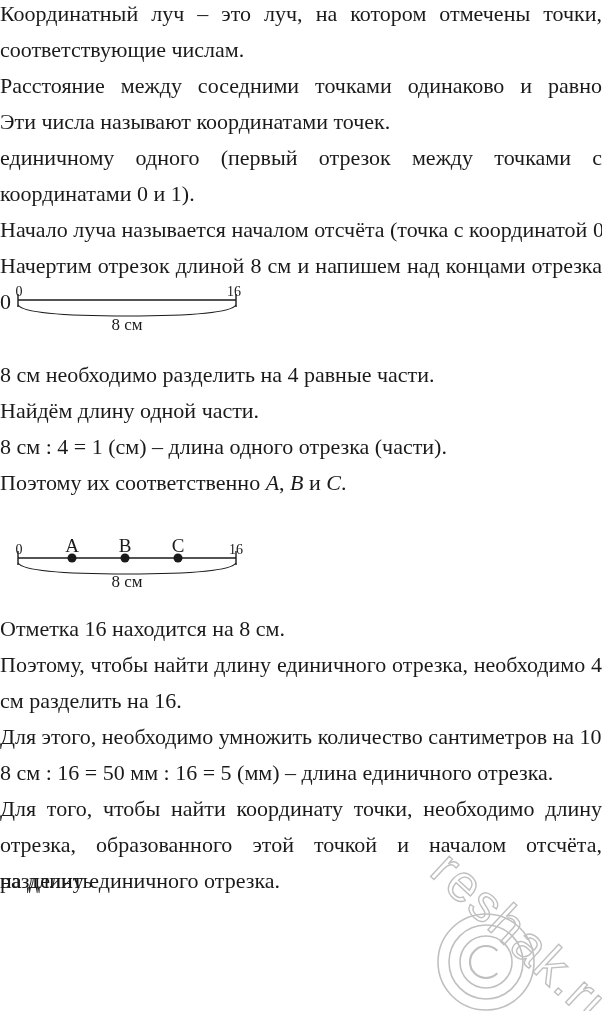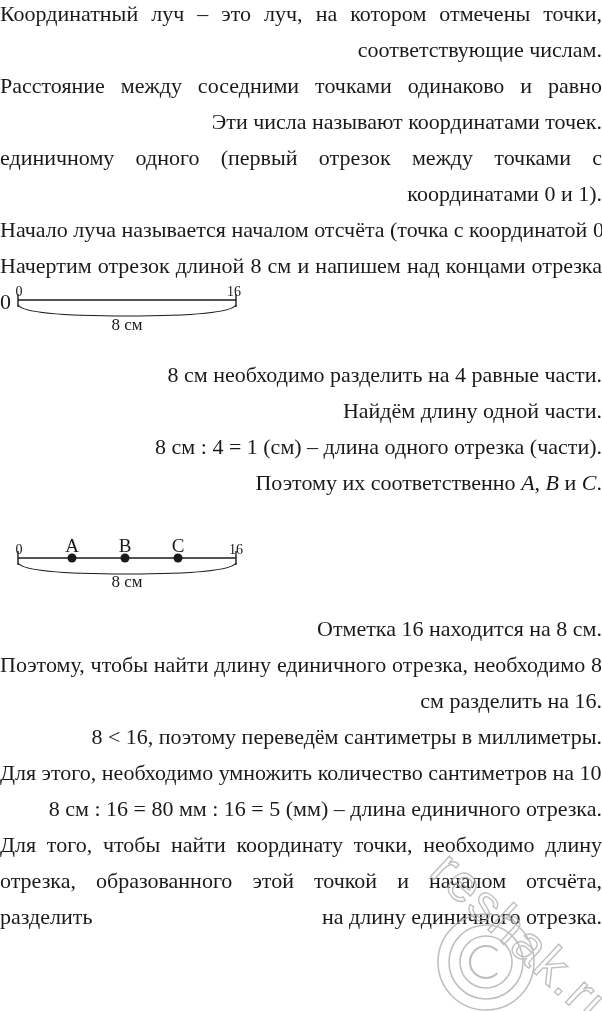"соответствующие числам." .line { text-align: right -> none }
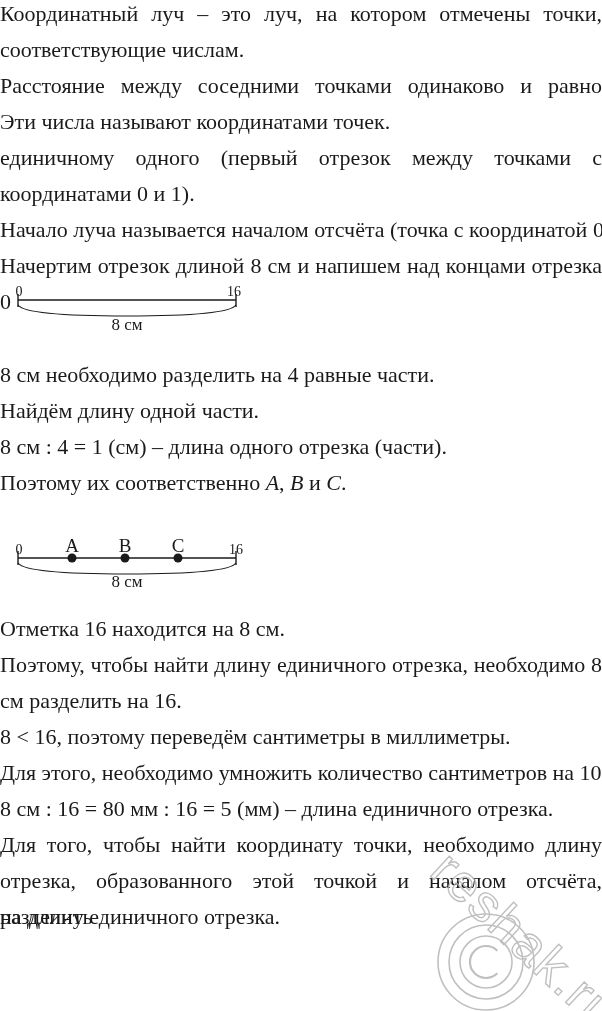"Поэтому, чтобы найти длину единичного" div.line { text: 8 -> 4 }
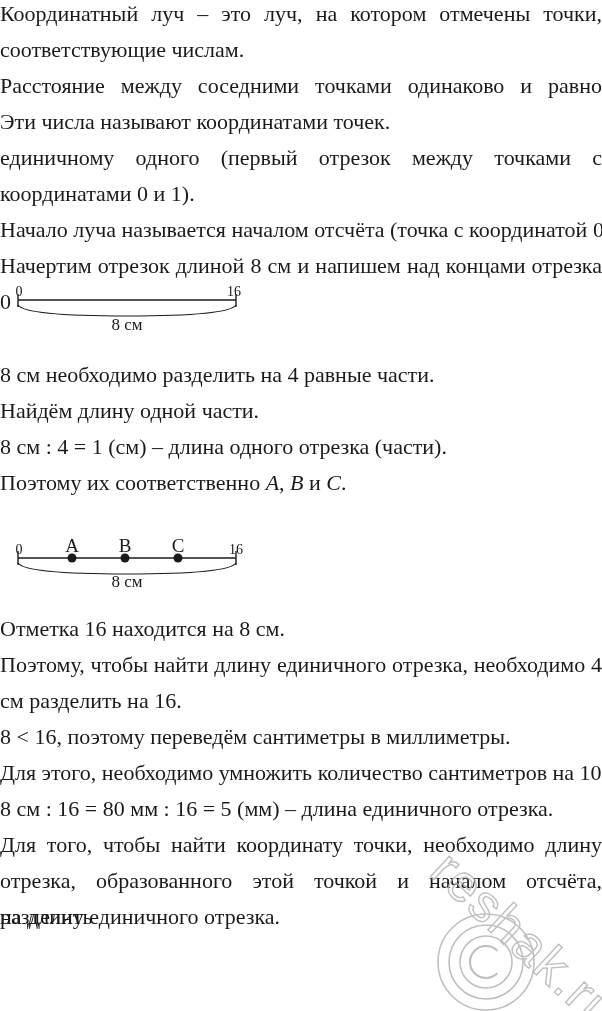"8 < 16, поэтому переведём" div.line { html: <div>8 &lt; 16, поэтому переведём сантиметры в миллиметры.</div> -> none }
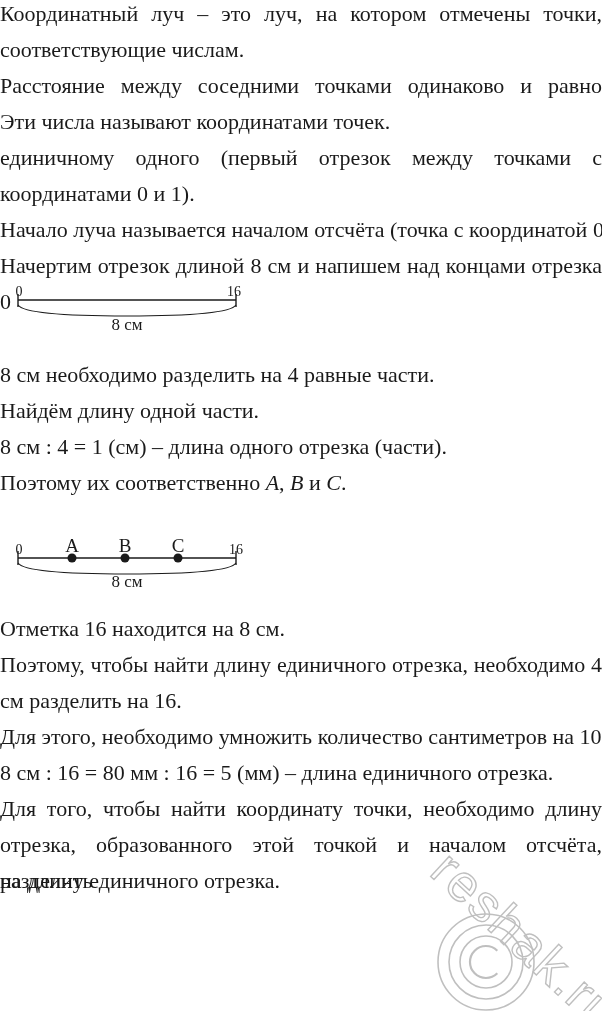"8 см : 16 =" div.line { text: 80 -> 50 }
